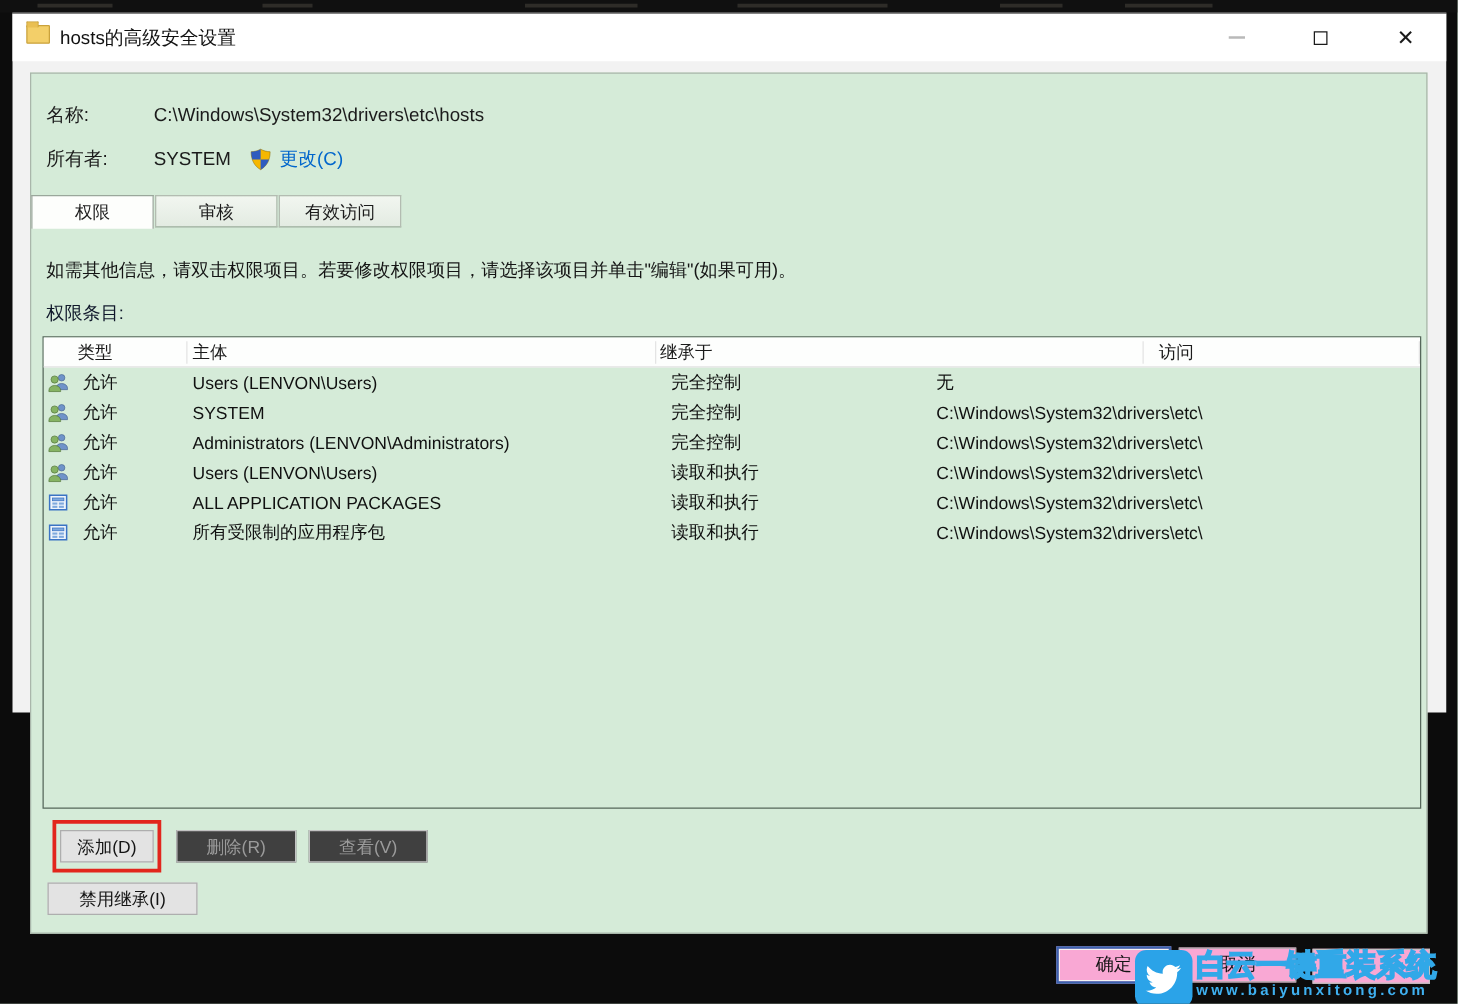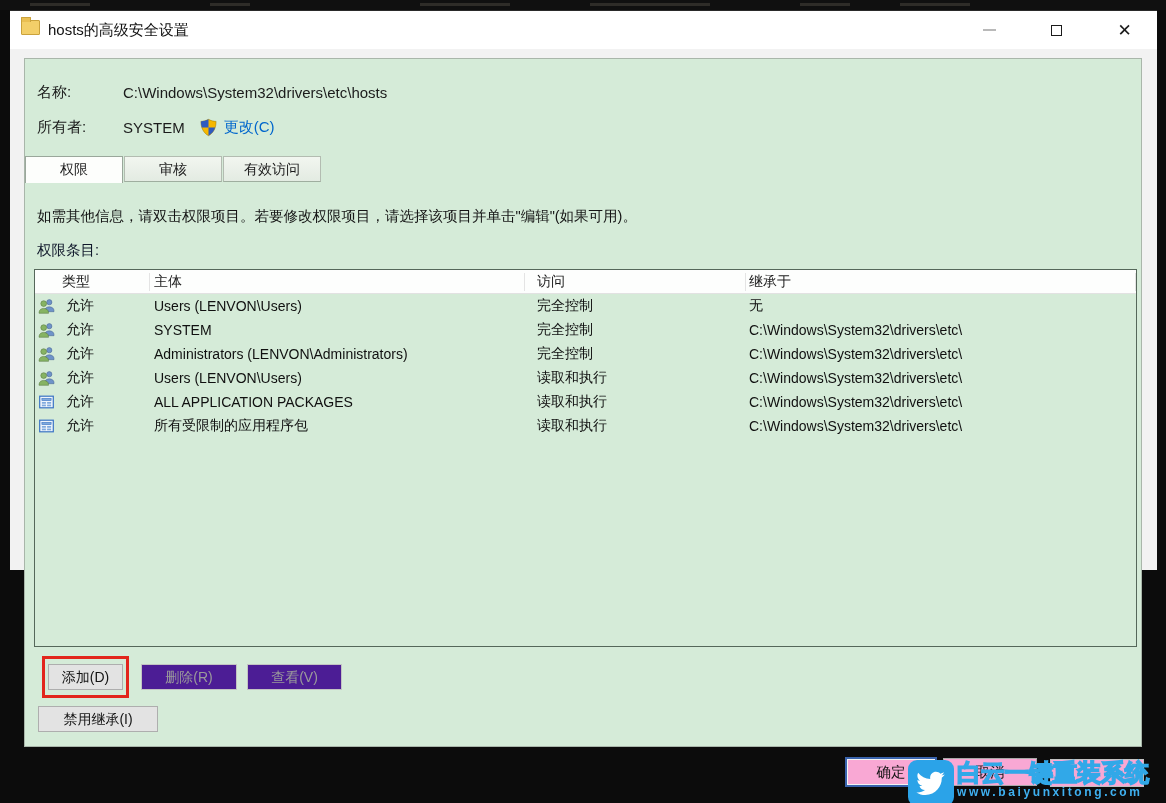"访问" div.hcell { order: before "继承于" -> after "继承于" }
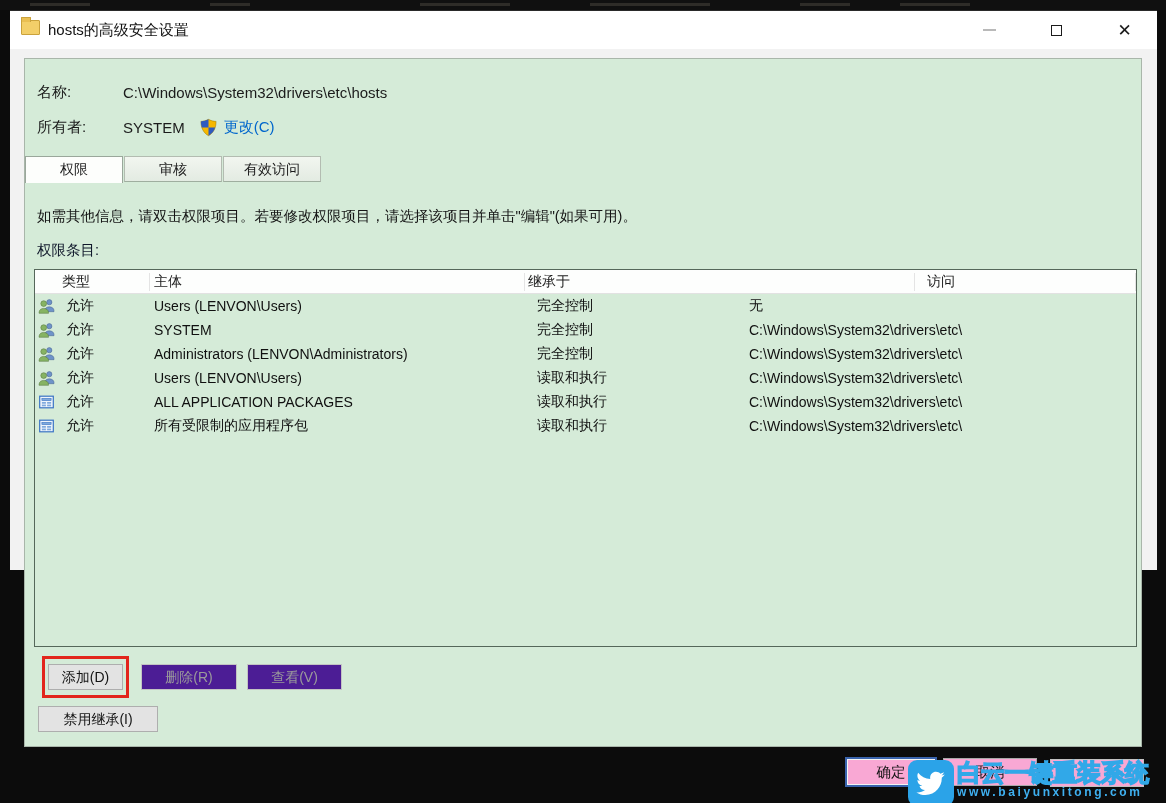"删除(R)" .pushbtn:disabled, .pushbtn.disabled { background: #4c1d95 -> #404040 }
